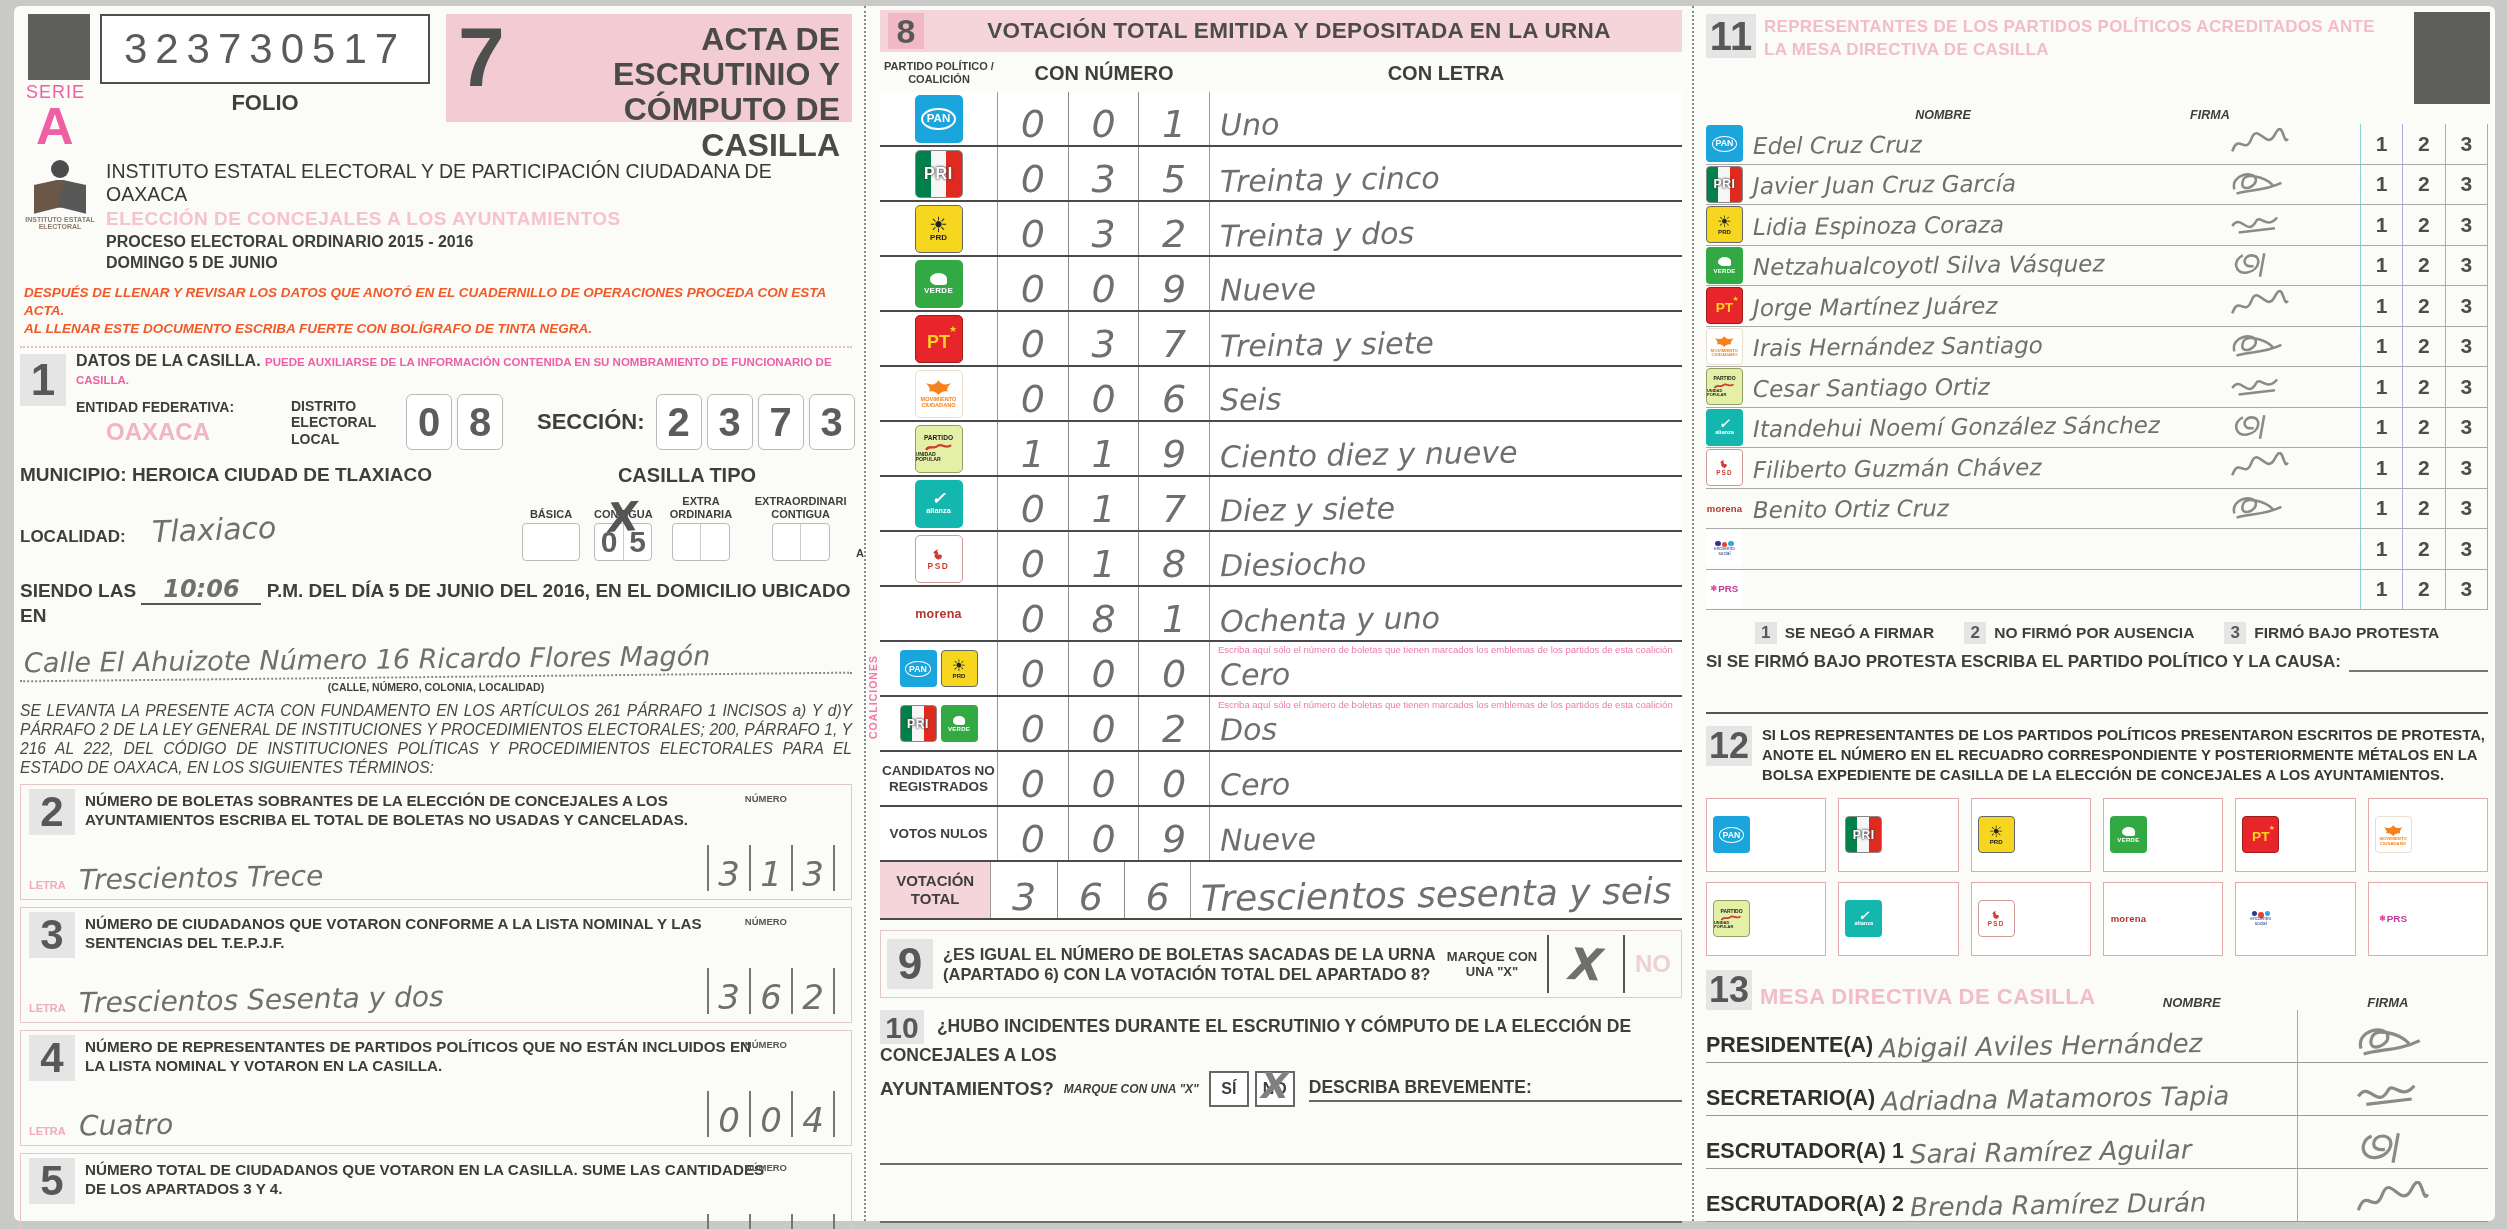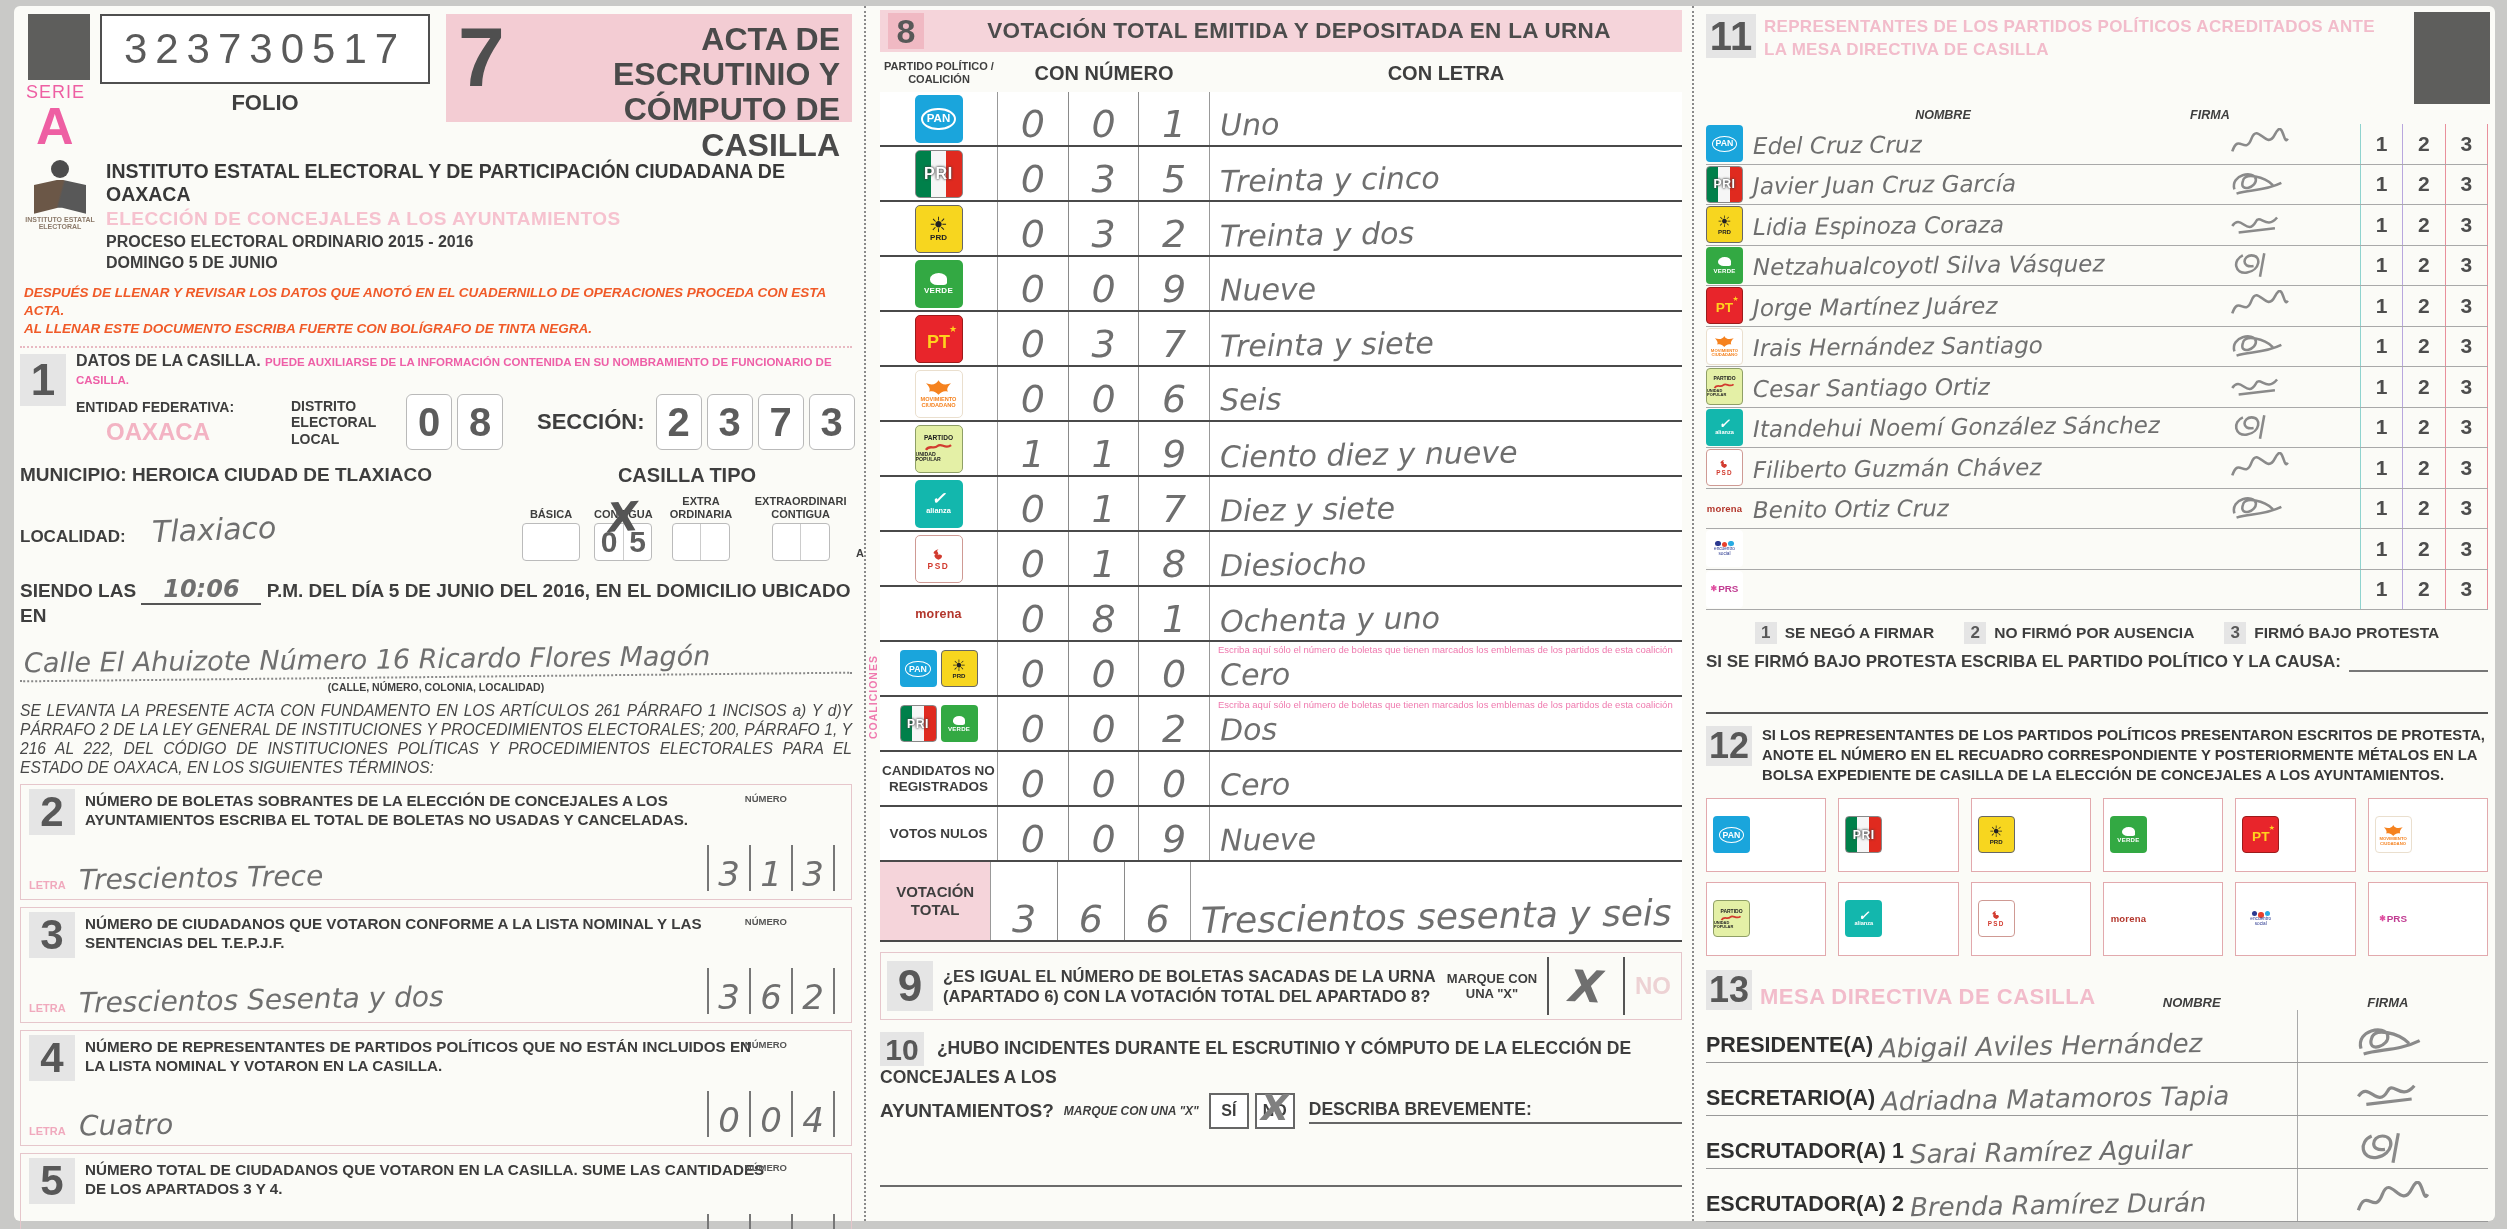"INSTITUTO ESTATAL ELECTORAL Y DE" .inst-name { font-weight: 700 -> 400 }
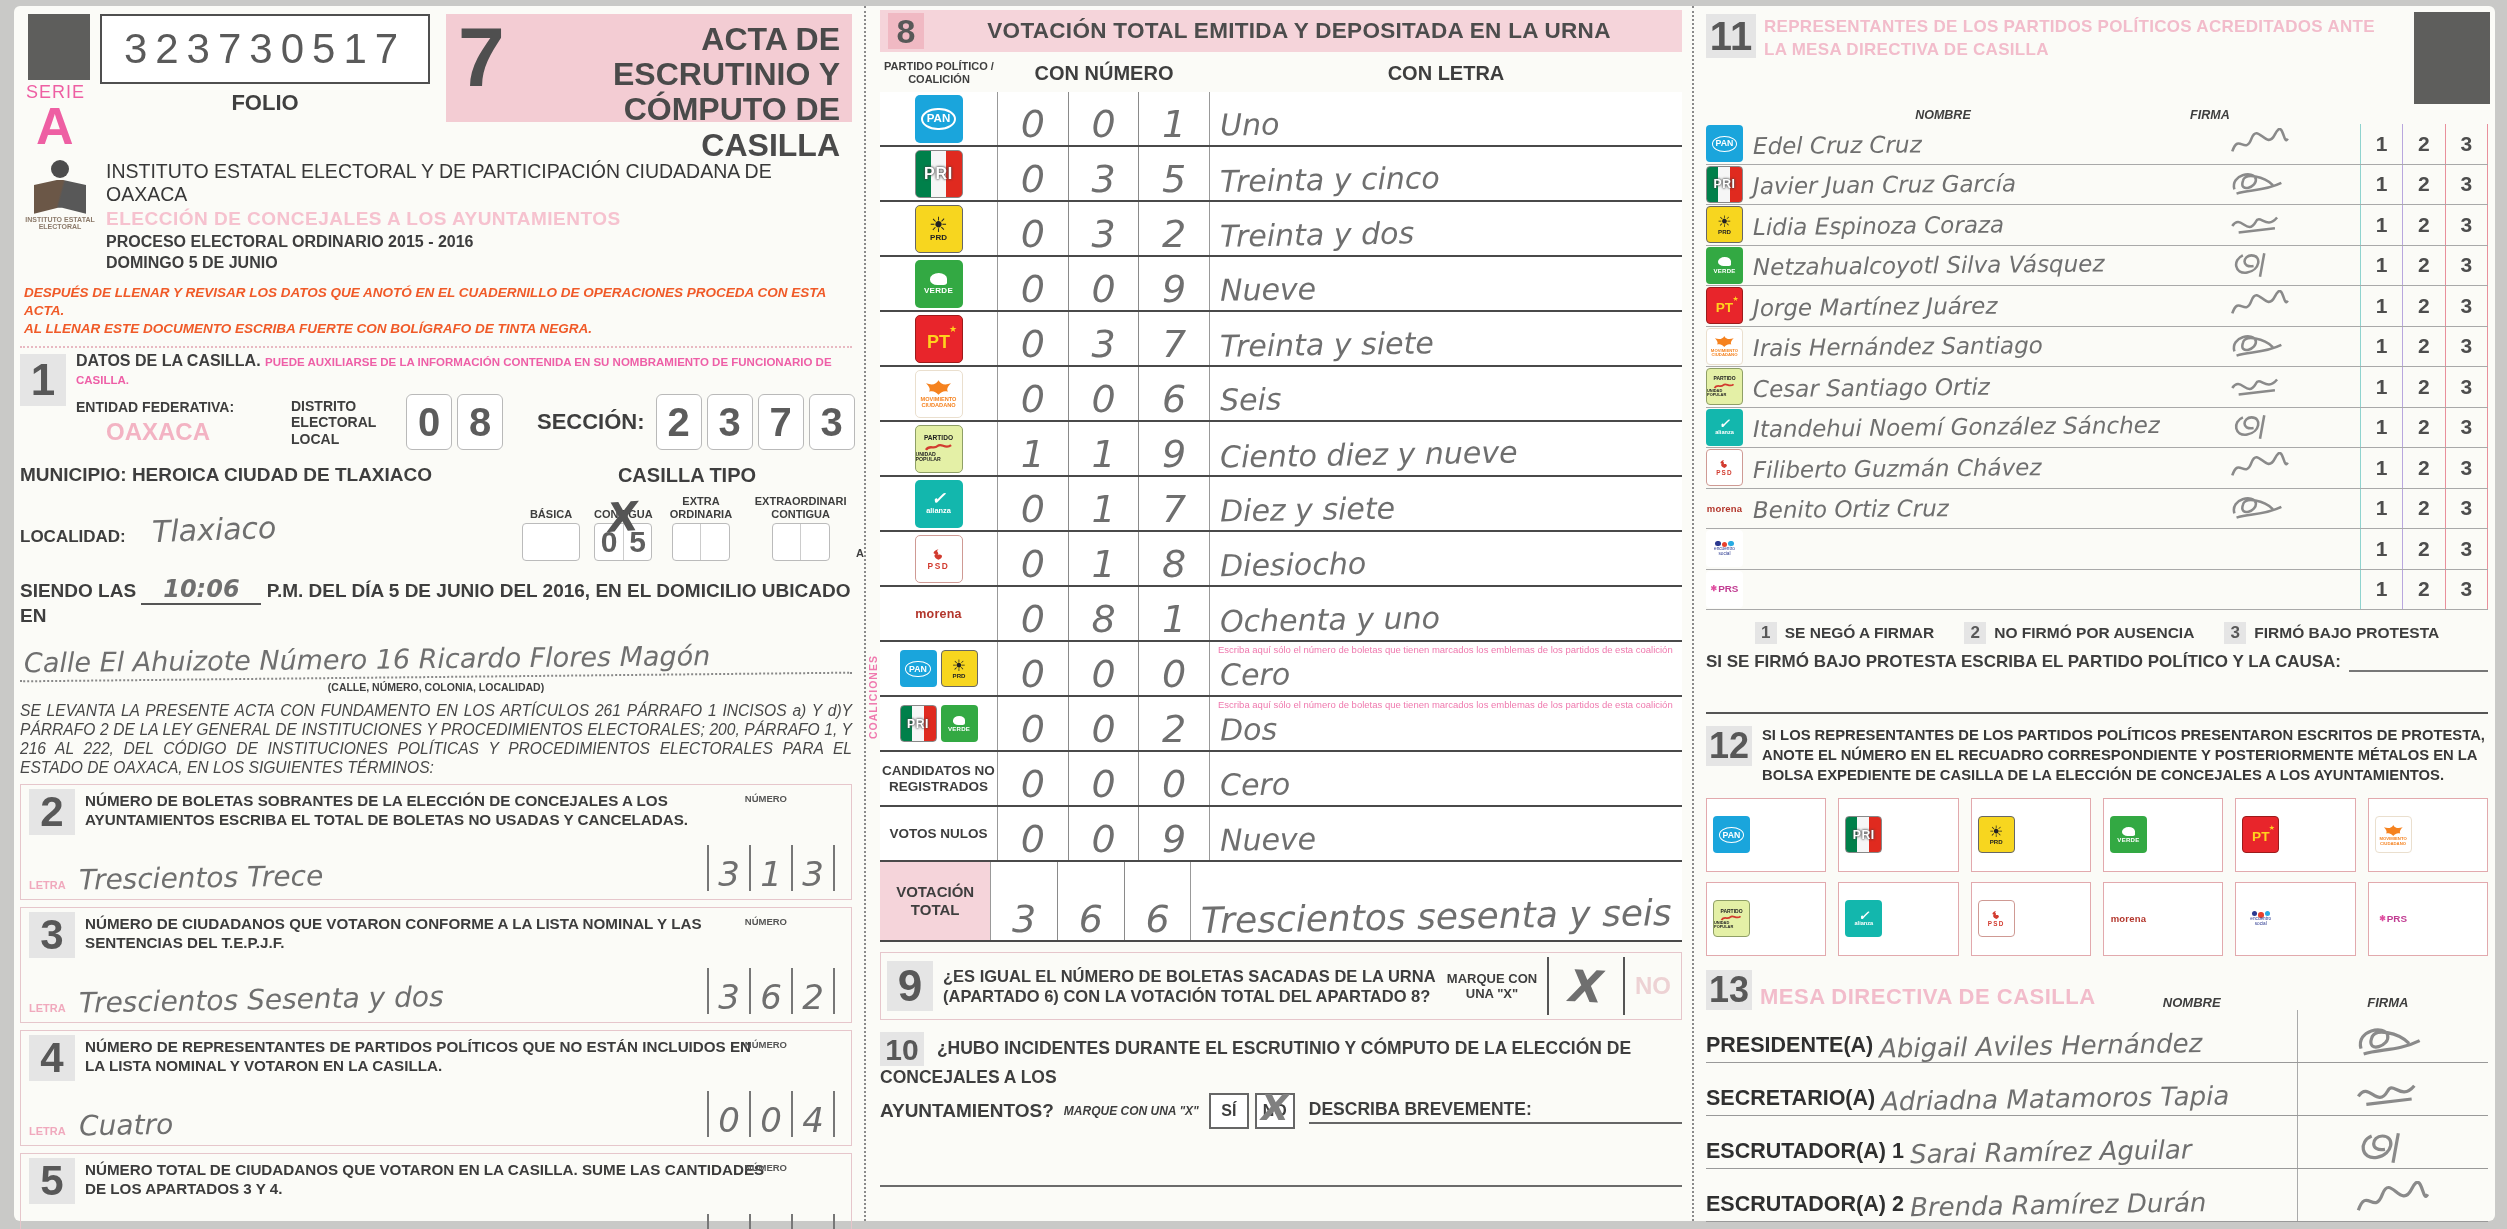"VOTACIÓN TOTAL" .r8.total { height: 80px -> 58px }
